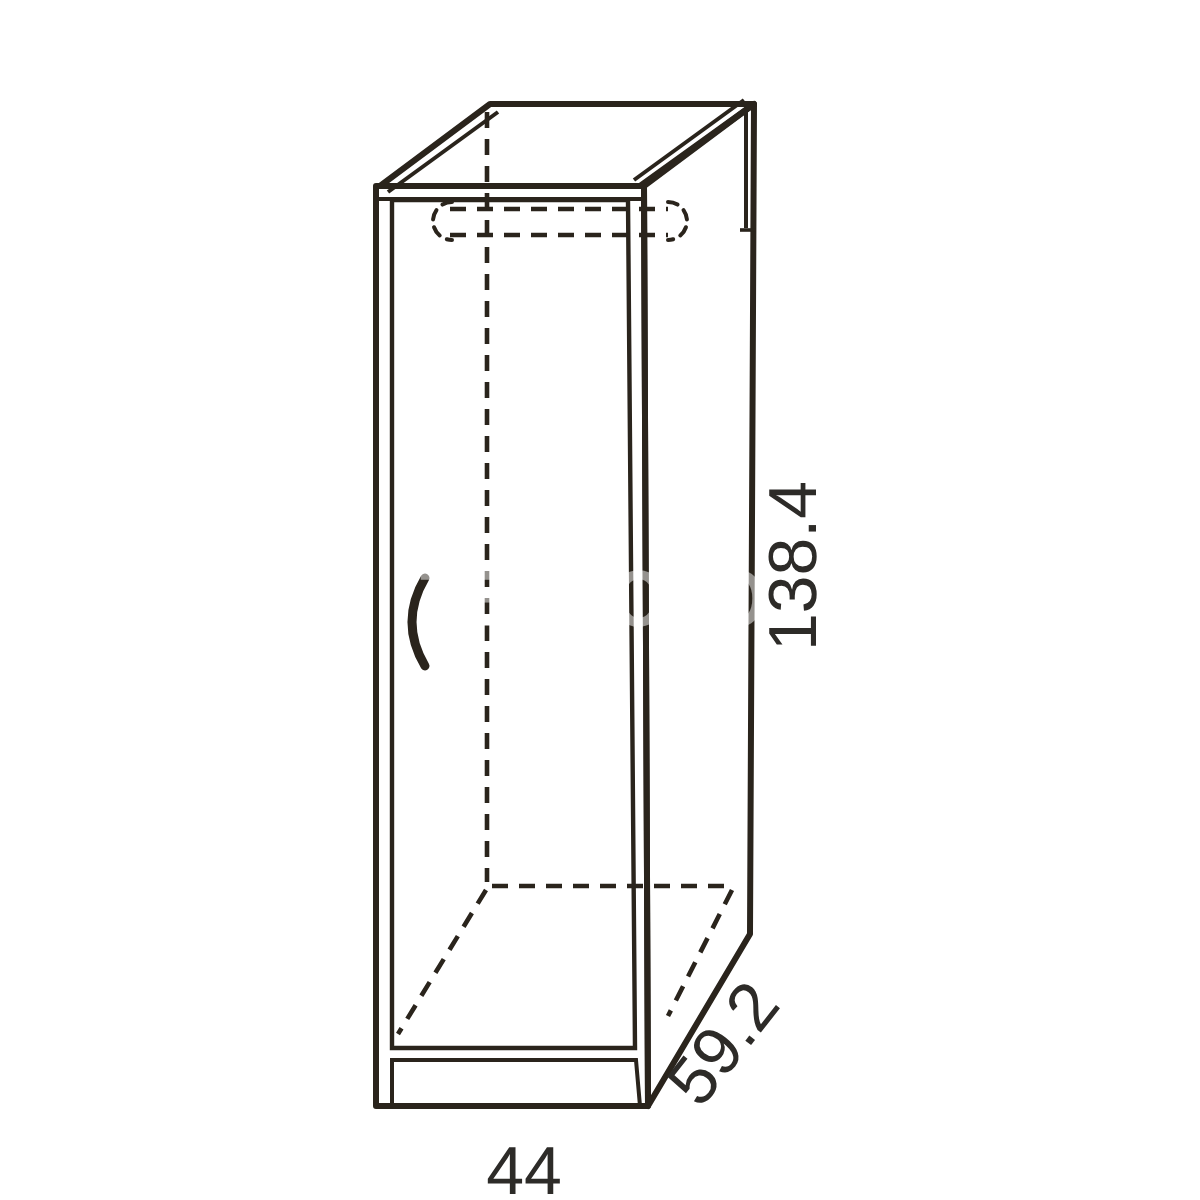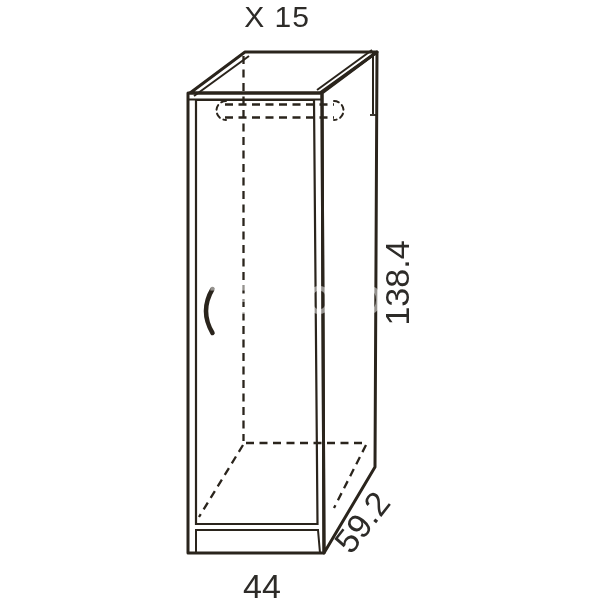"X 15" div.txt { html: <div>X 15</div> -> none }
